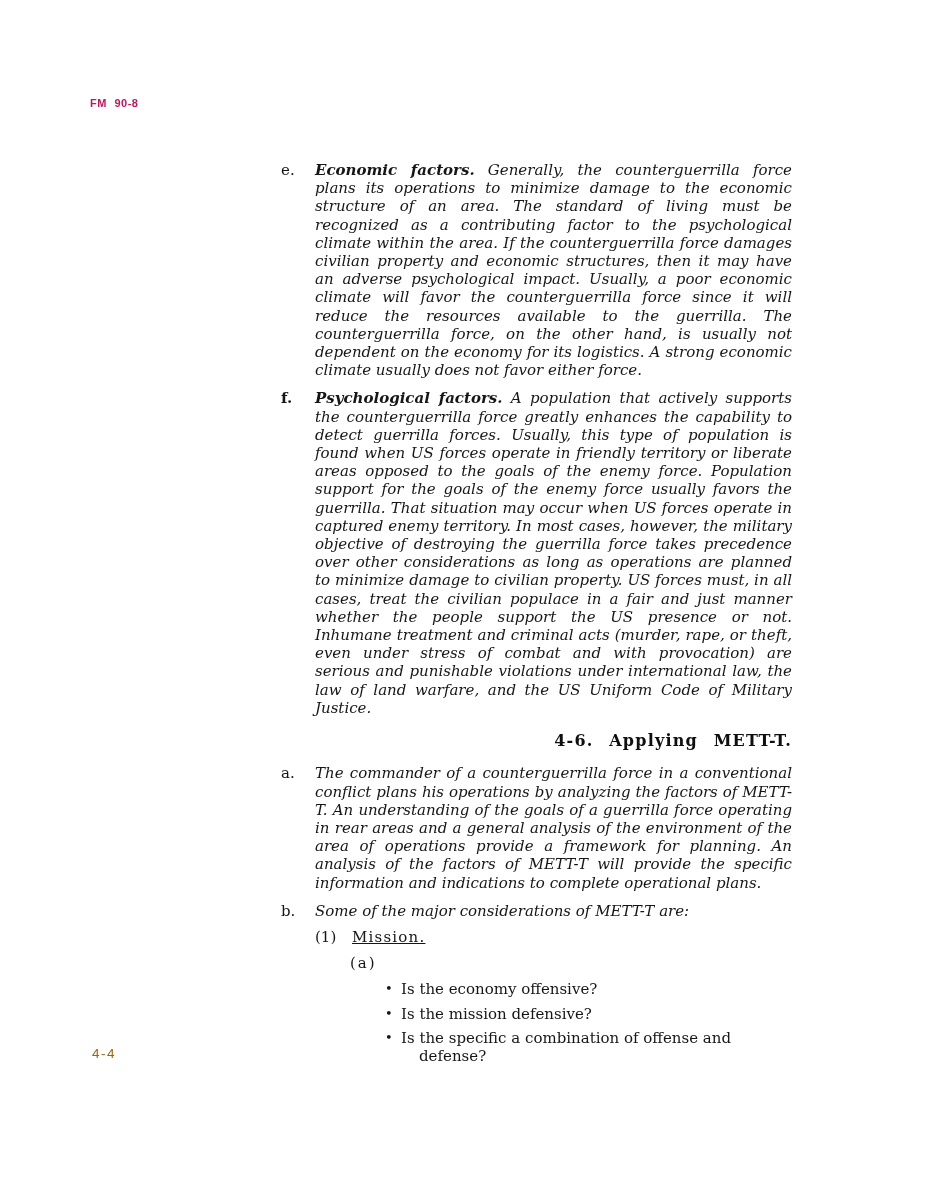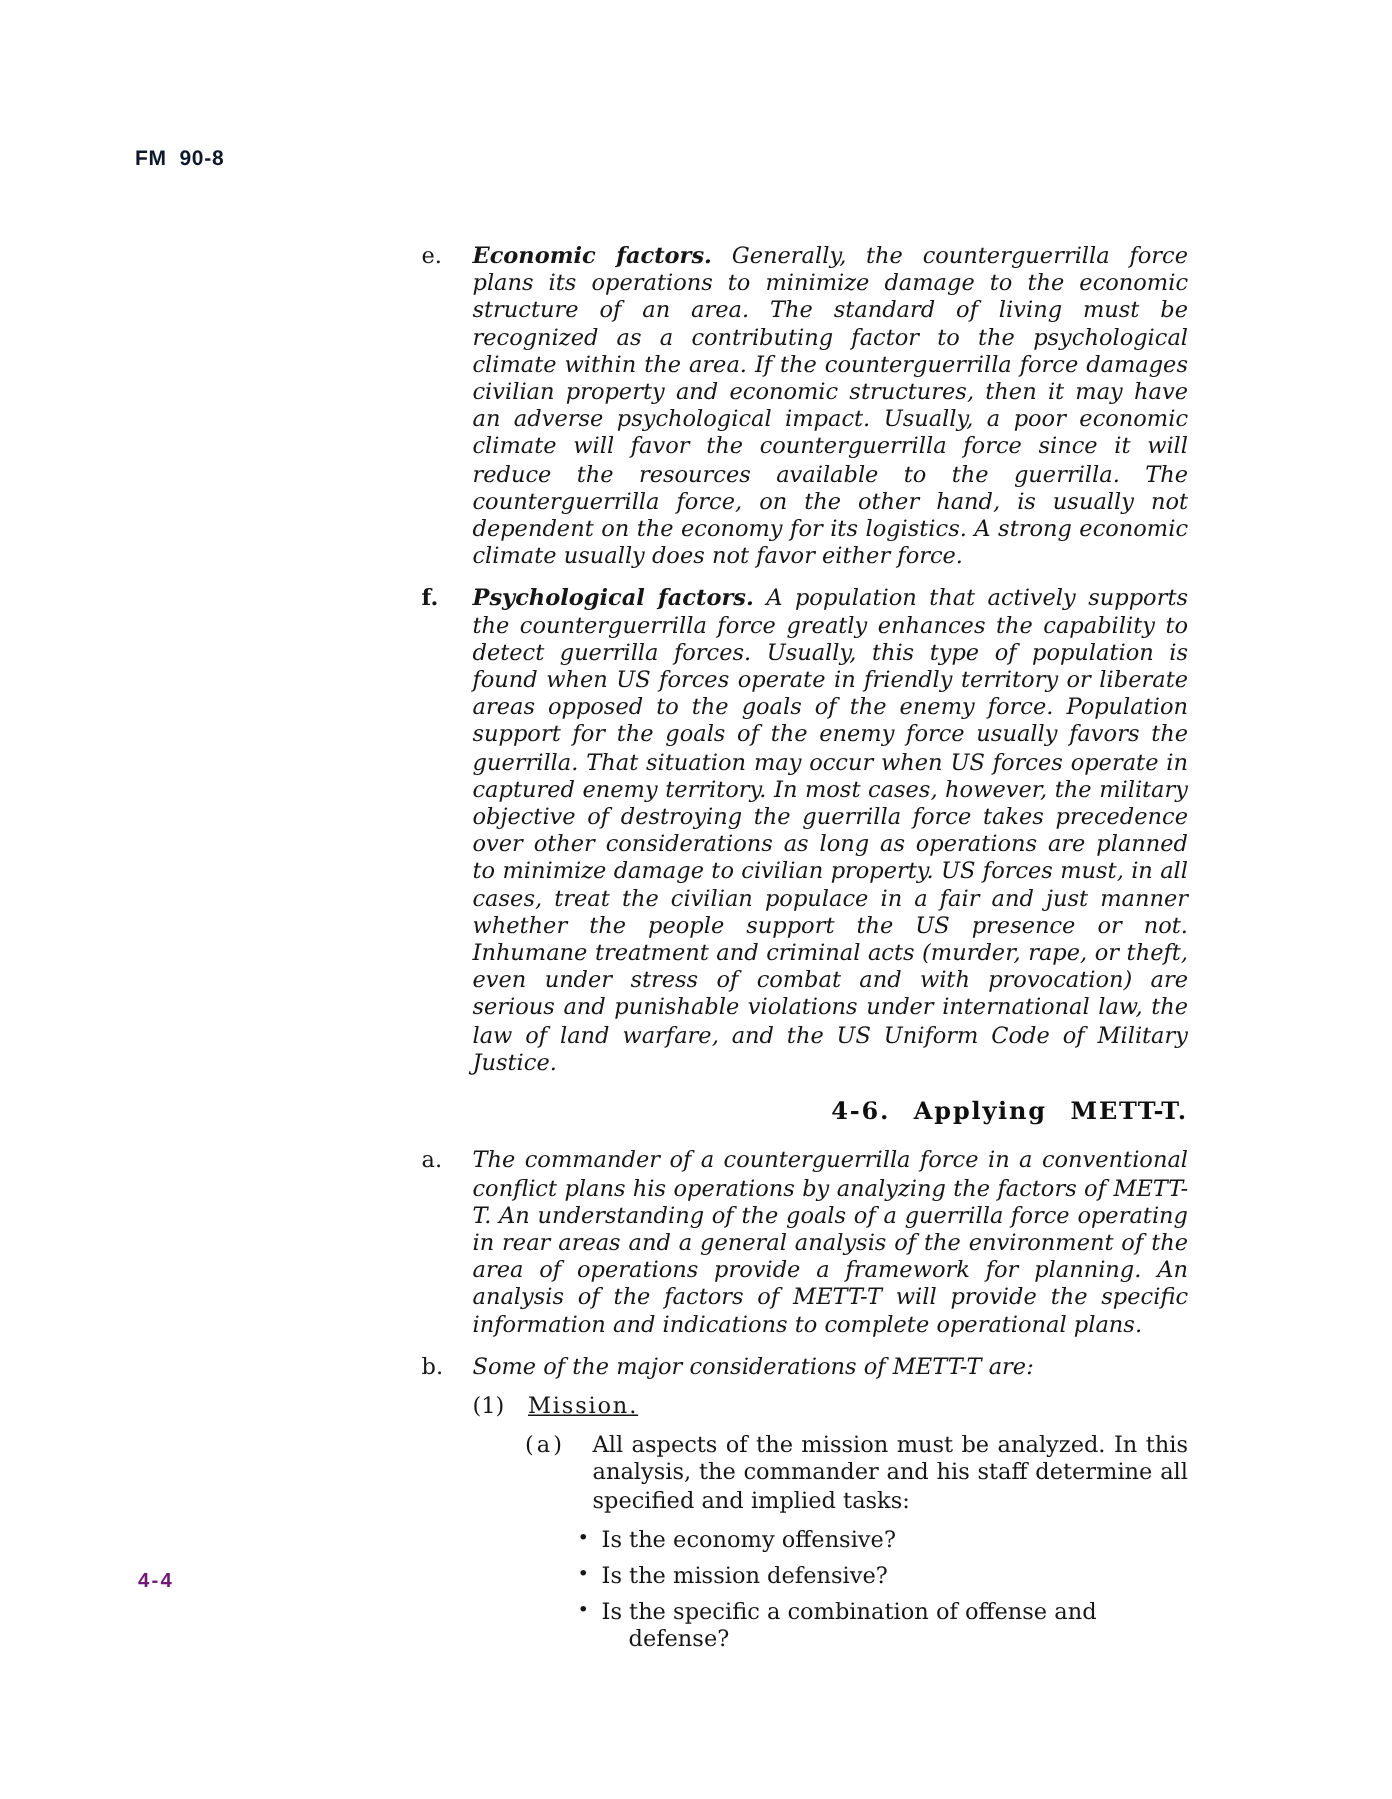"FM 90-8" .doc-header { color: #0f172a -> #be185d; font-size: 14px -> 11px }
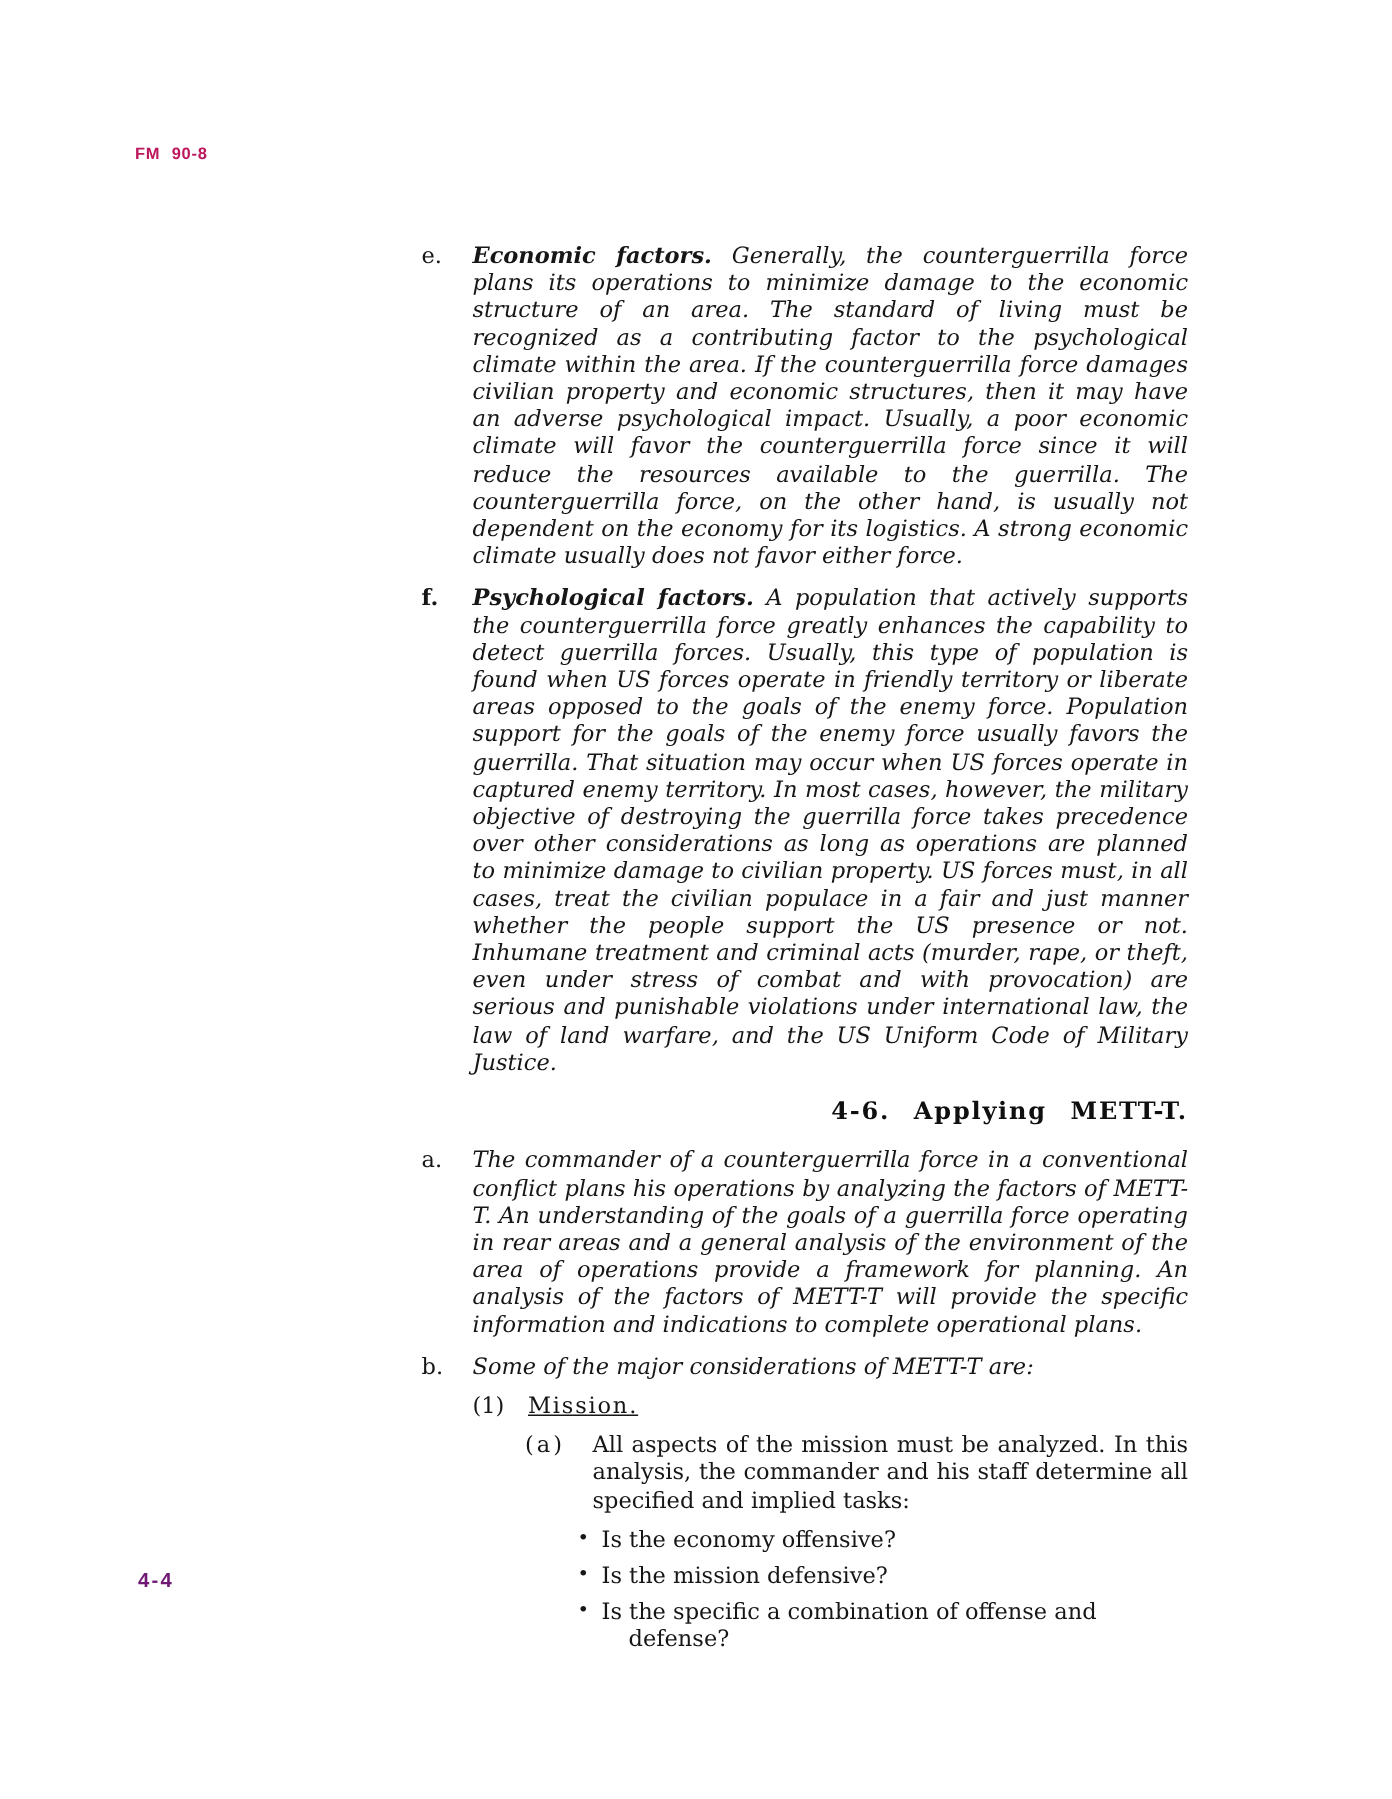"All aspects of the mission" div.body { html: <div>All aspects of the mission must be analyzed. In this analysis, the commander and his staff determine all specified and implied tasks:</div> -> none }
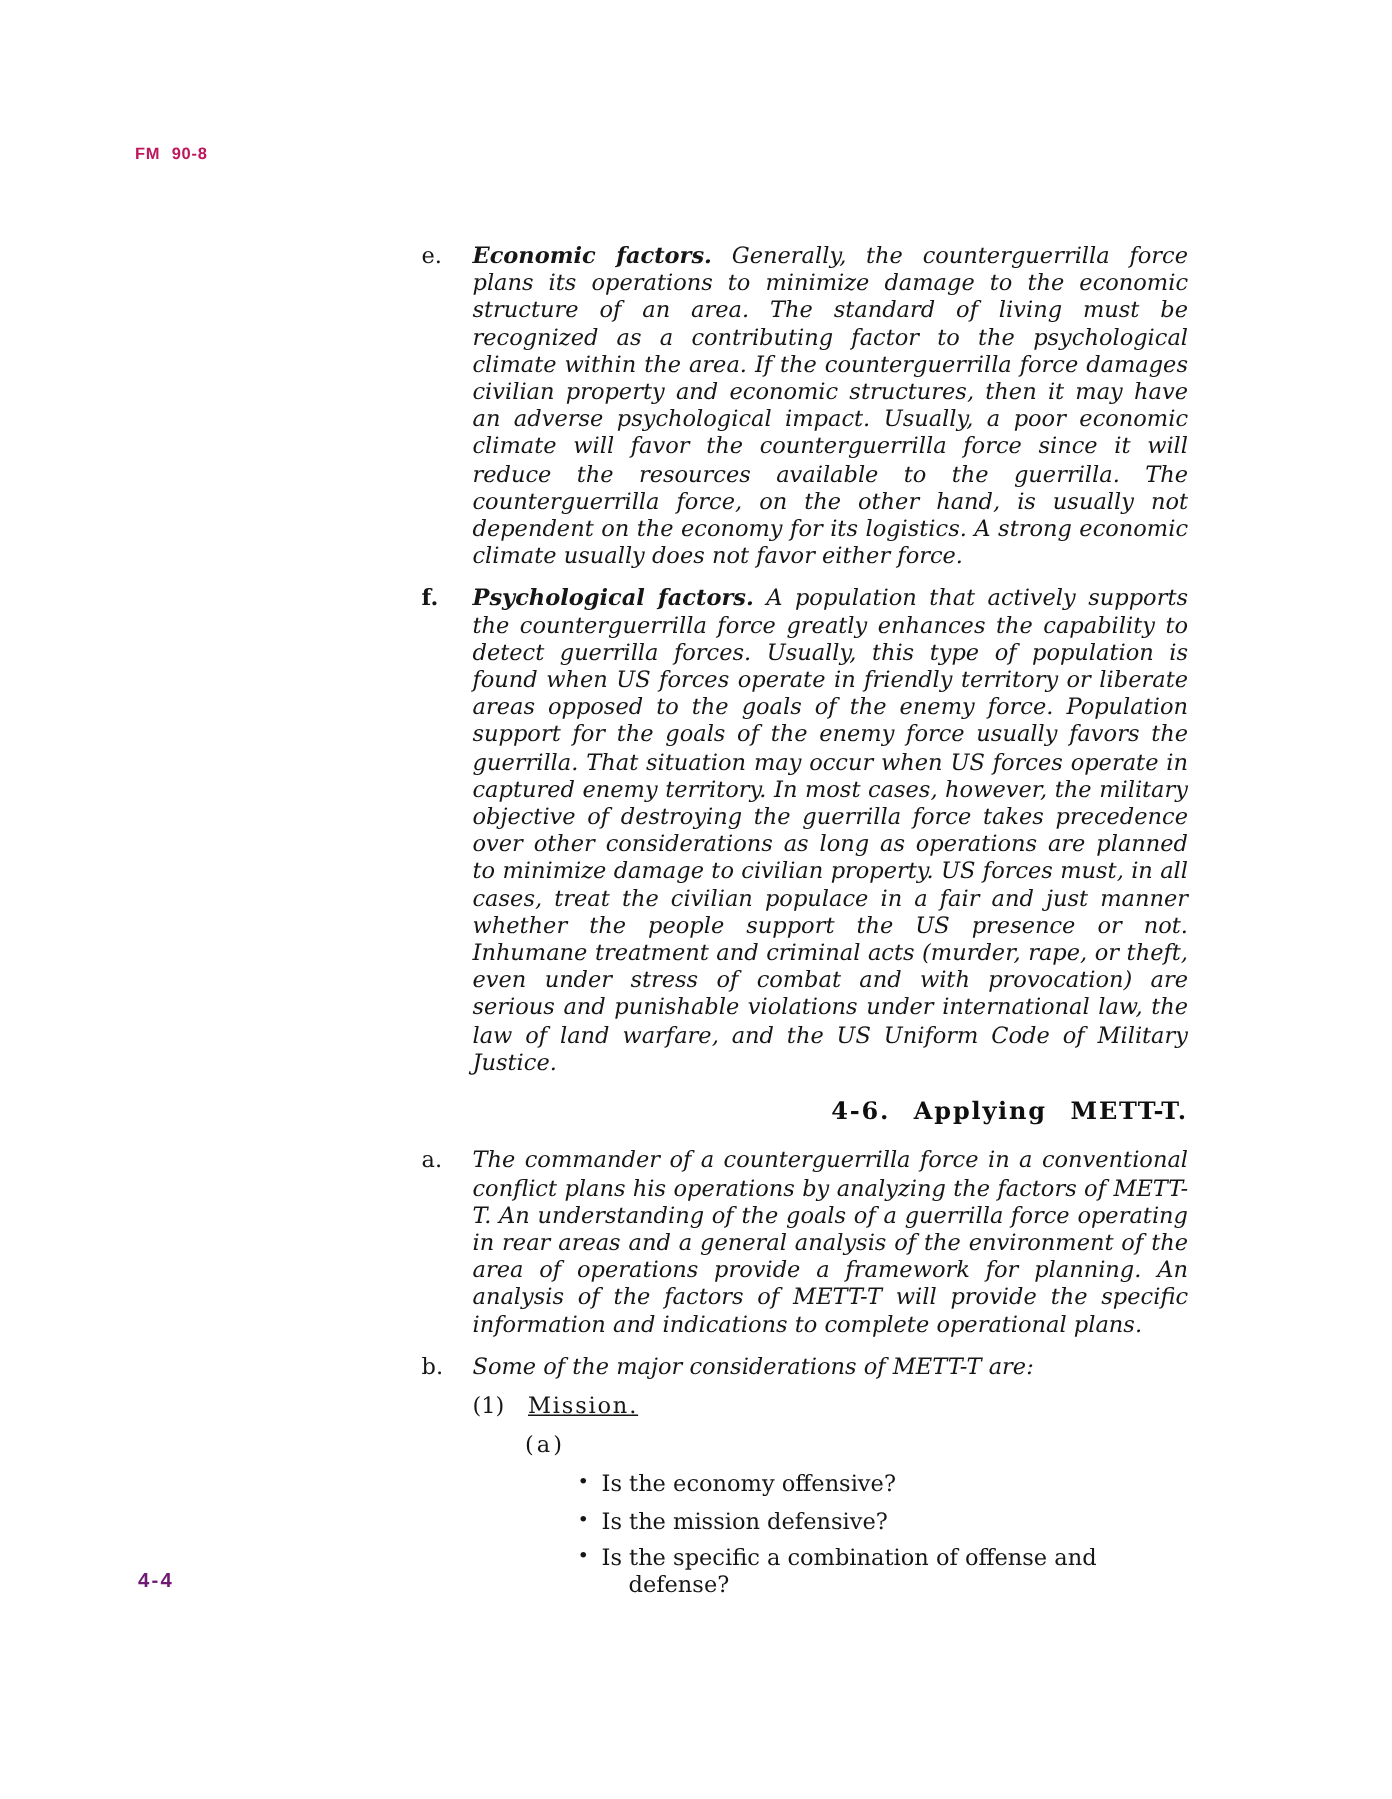"4-4" .doc-footer { color: #701a75 -> #a16207; font-weight: bold -> normal }
